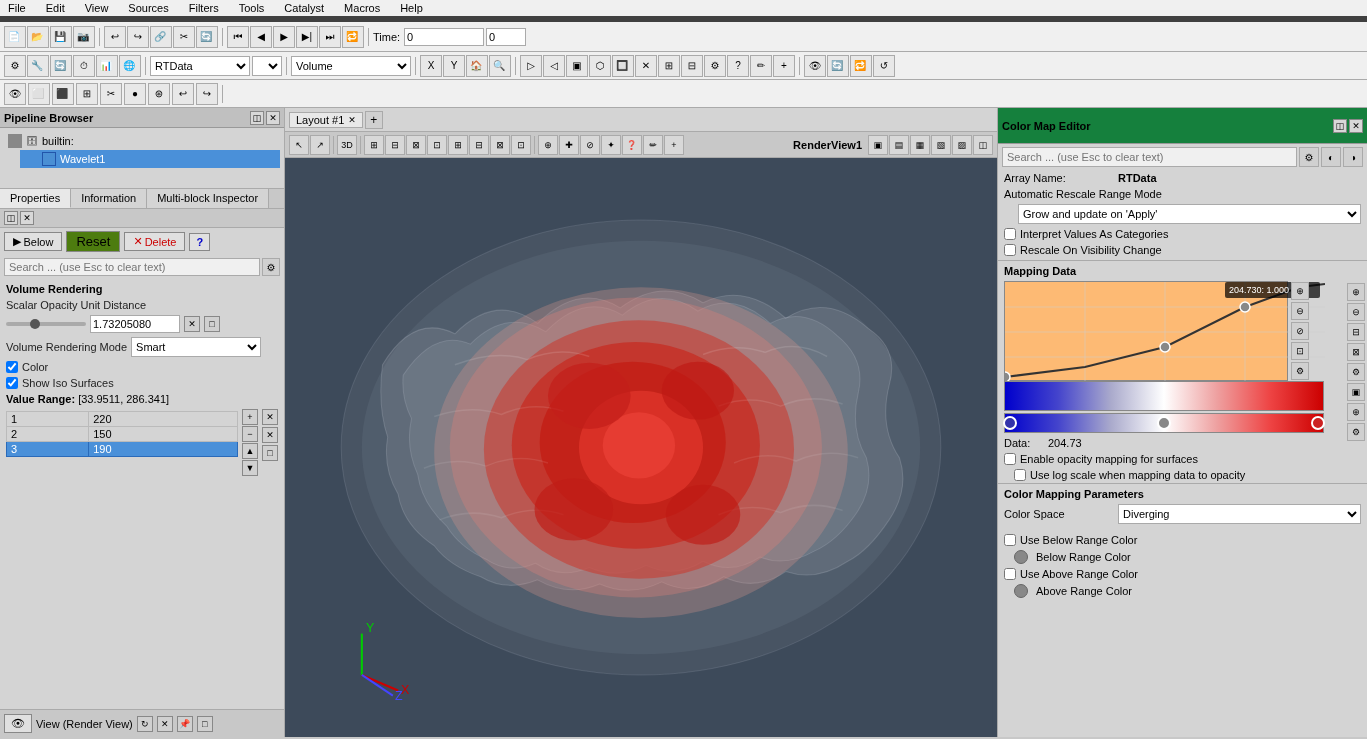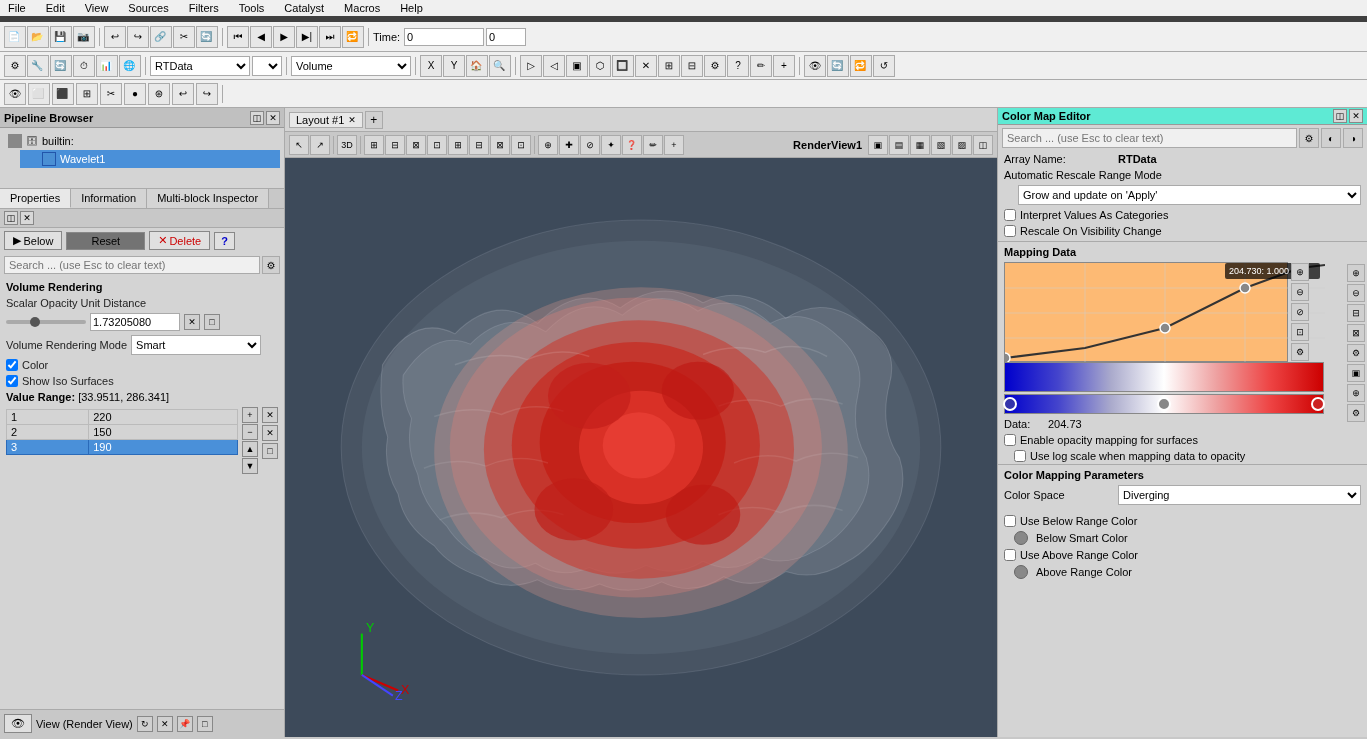"Color Map Editor" .cme-header { background: #5eead4 -> #15803d; height: 17px -> 36px }
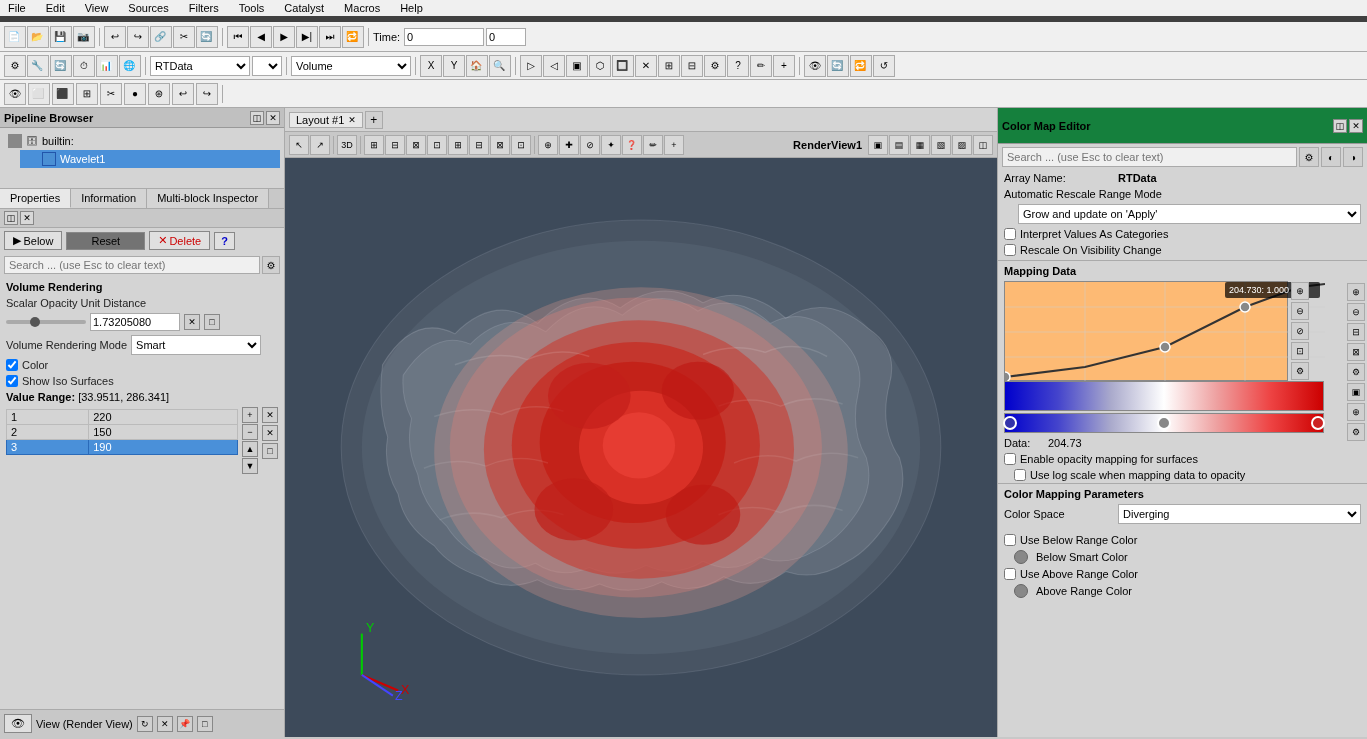"Reset" .btn-reset { background: #737373 -> #4d7c0f; font-size: 11px -> 13px; padding: 2px 24px -> 2px 9px }
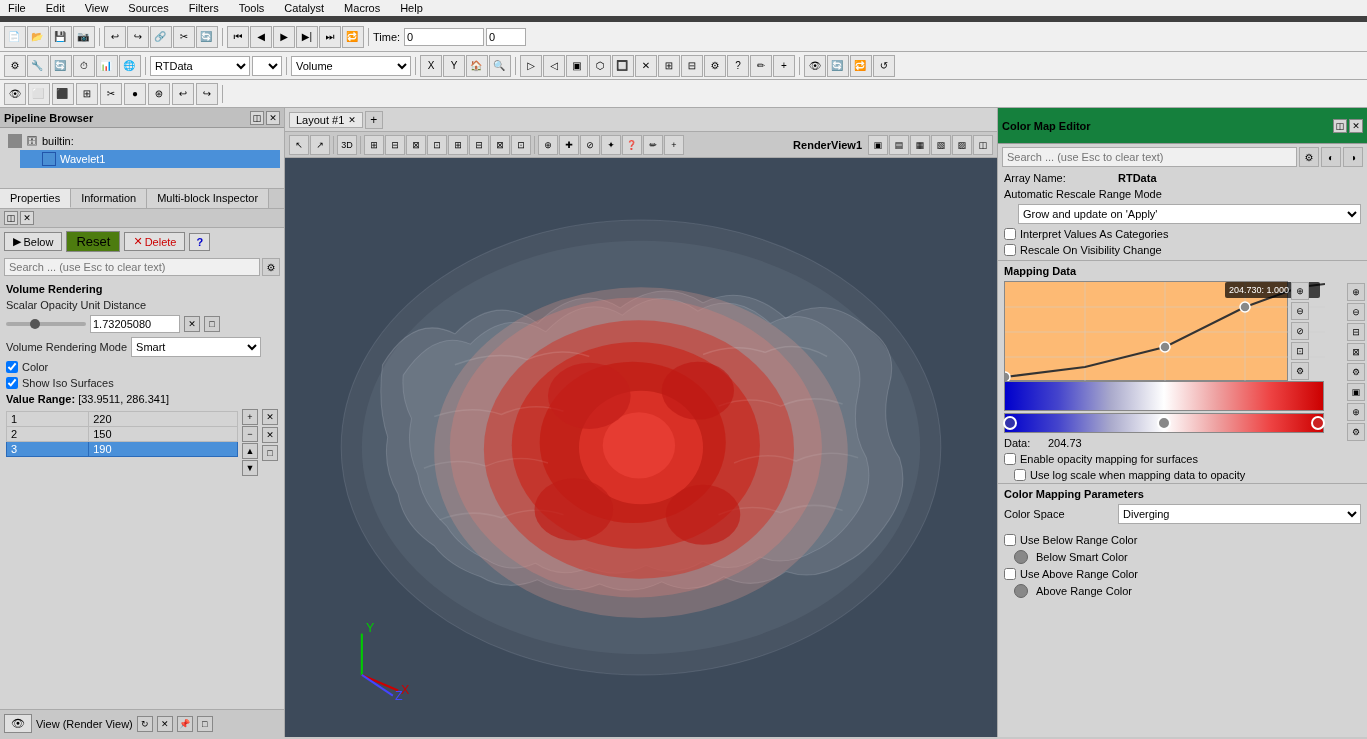"Below Smart Color" span.cme-color-label { text: Smart -> Range }
